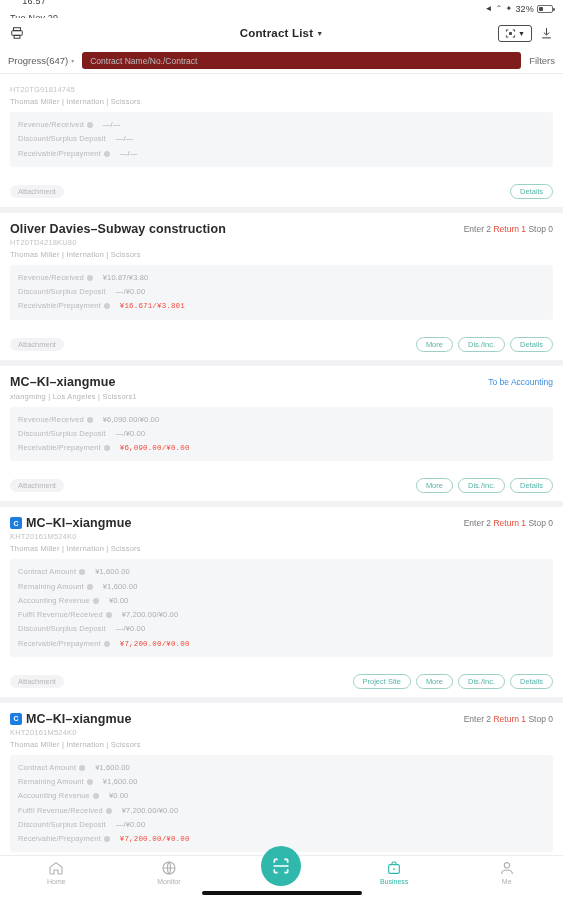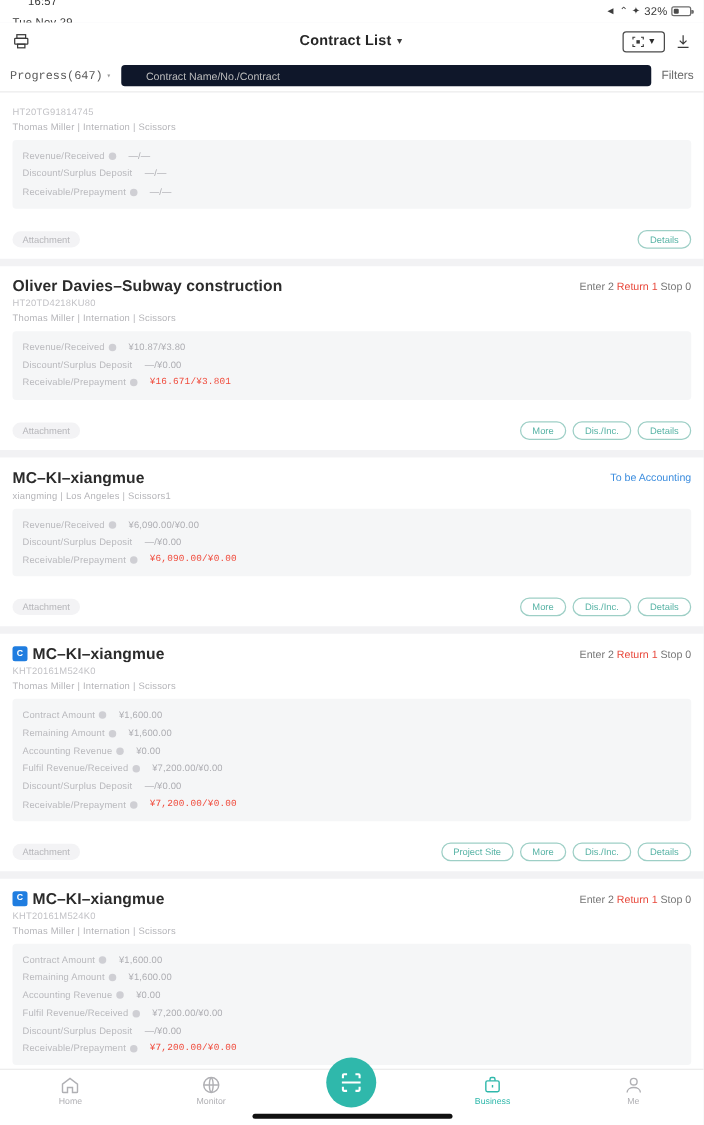"Progress(647)" .progress-sel { font-family: Liberation Mono, monospace -> none }
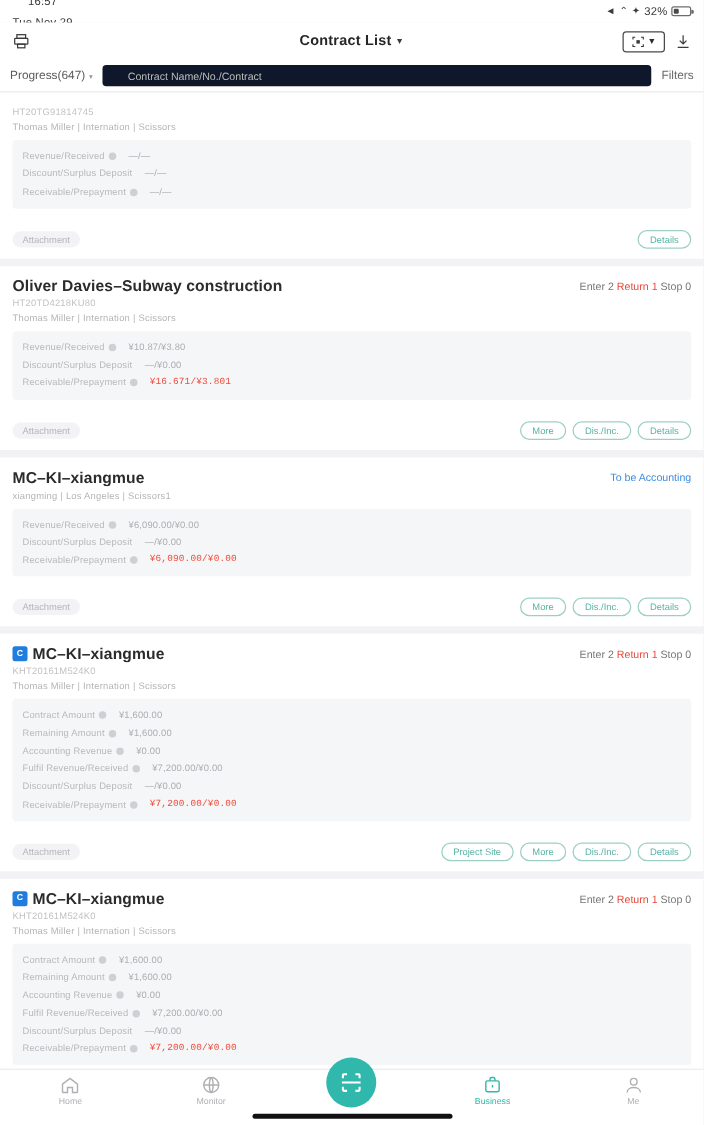"Contract Name/No./Contract" .searchfield { background: #0f172a -> #7f1d1d; padding: 0 20px -> 0 8px }
